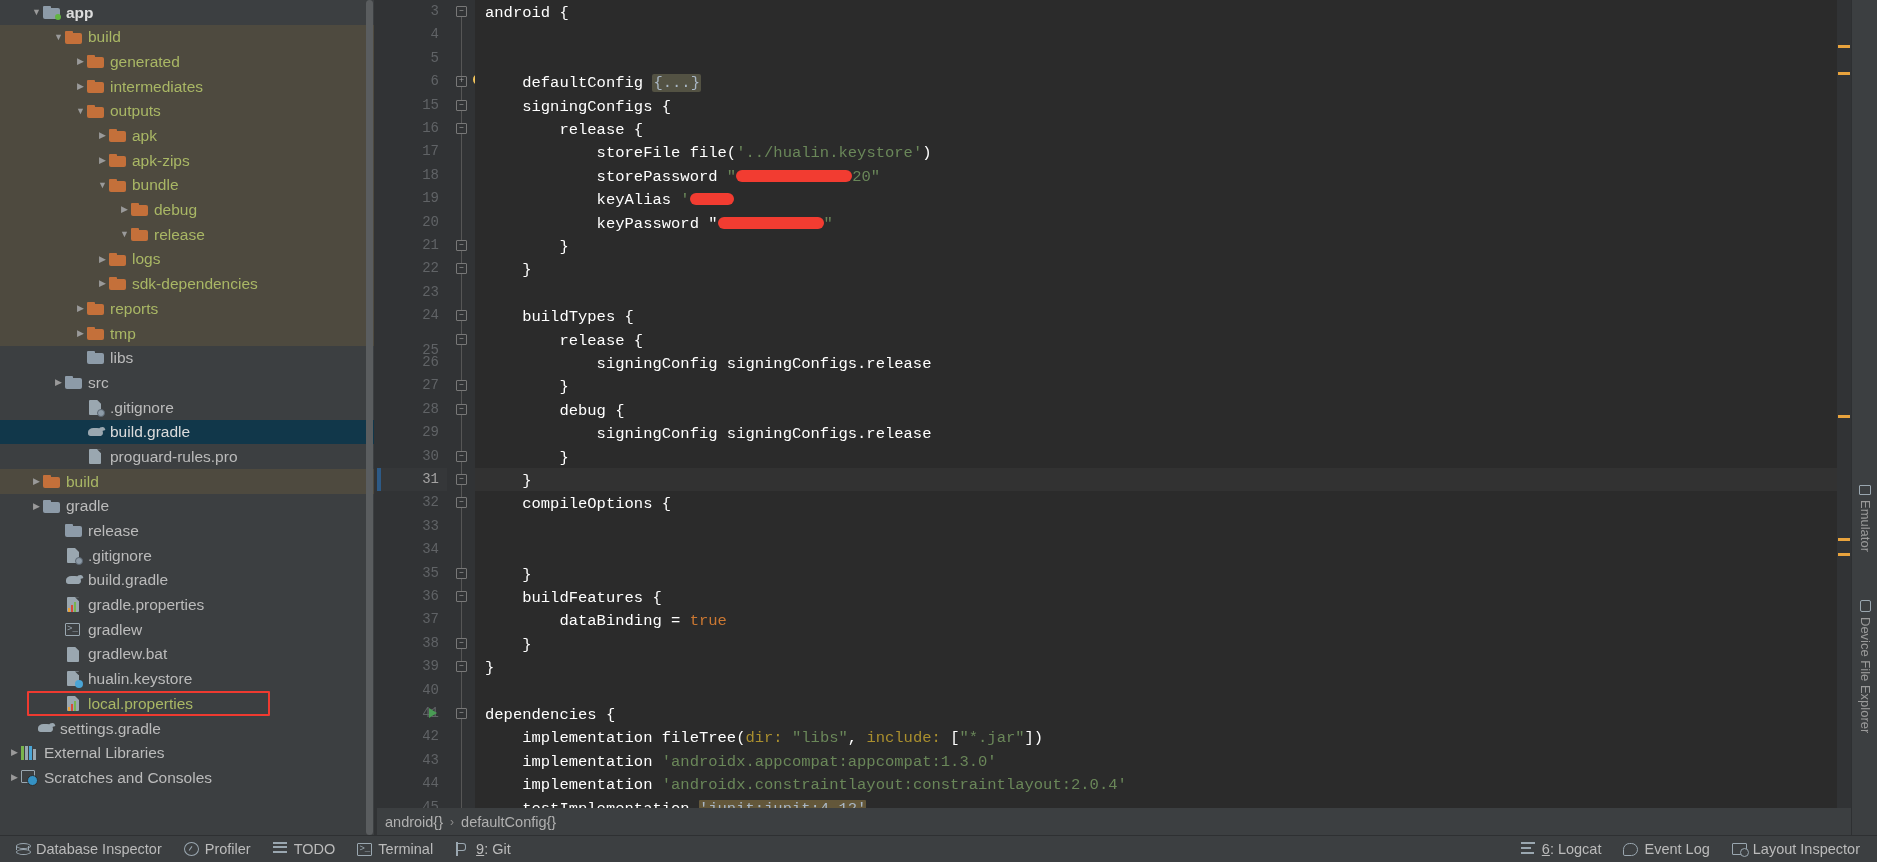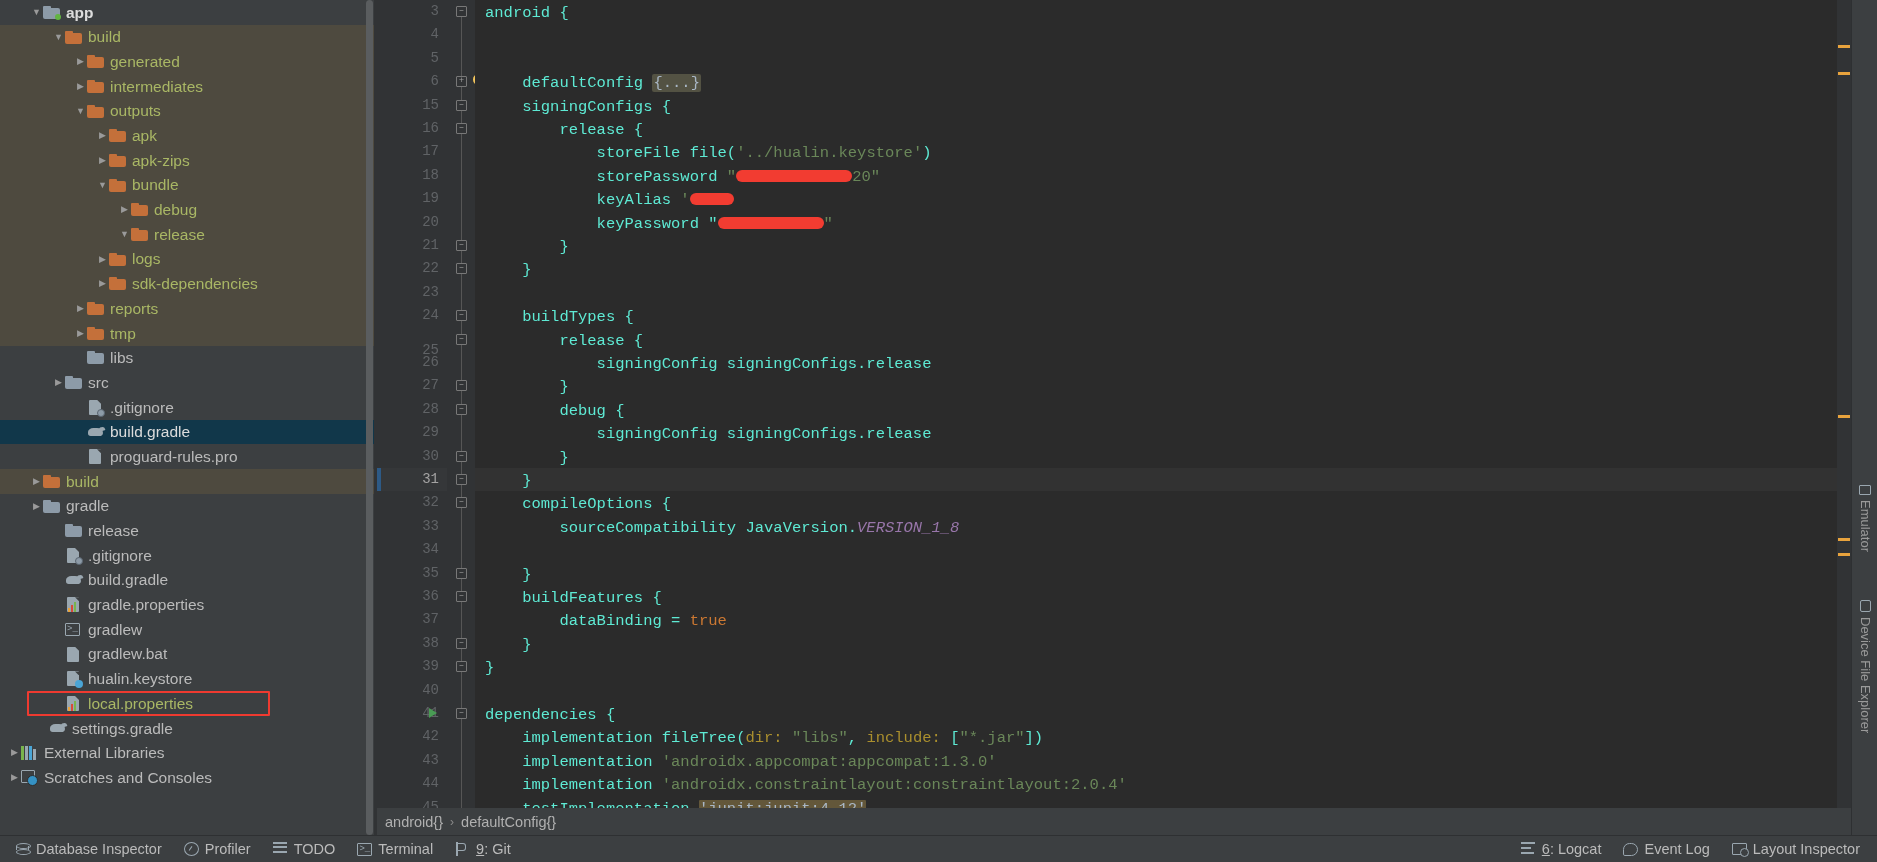"android {" .plain { color: #5eead4 -> #ffffff }
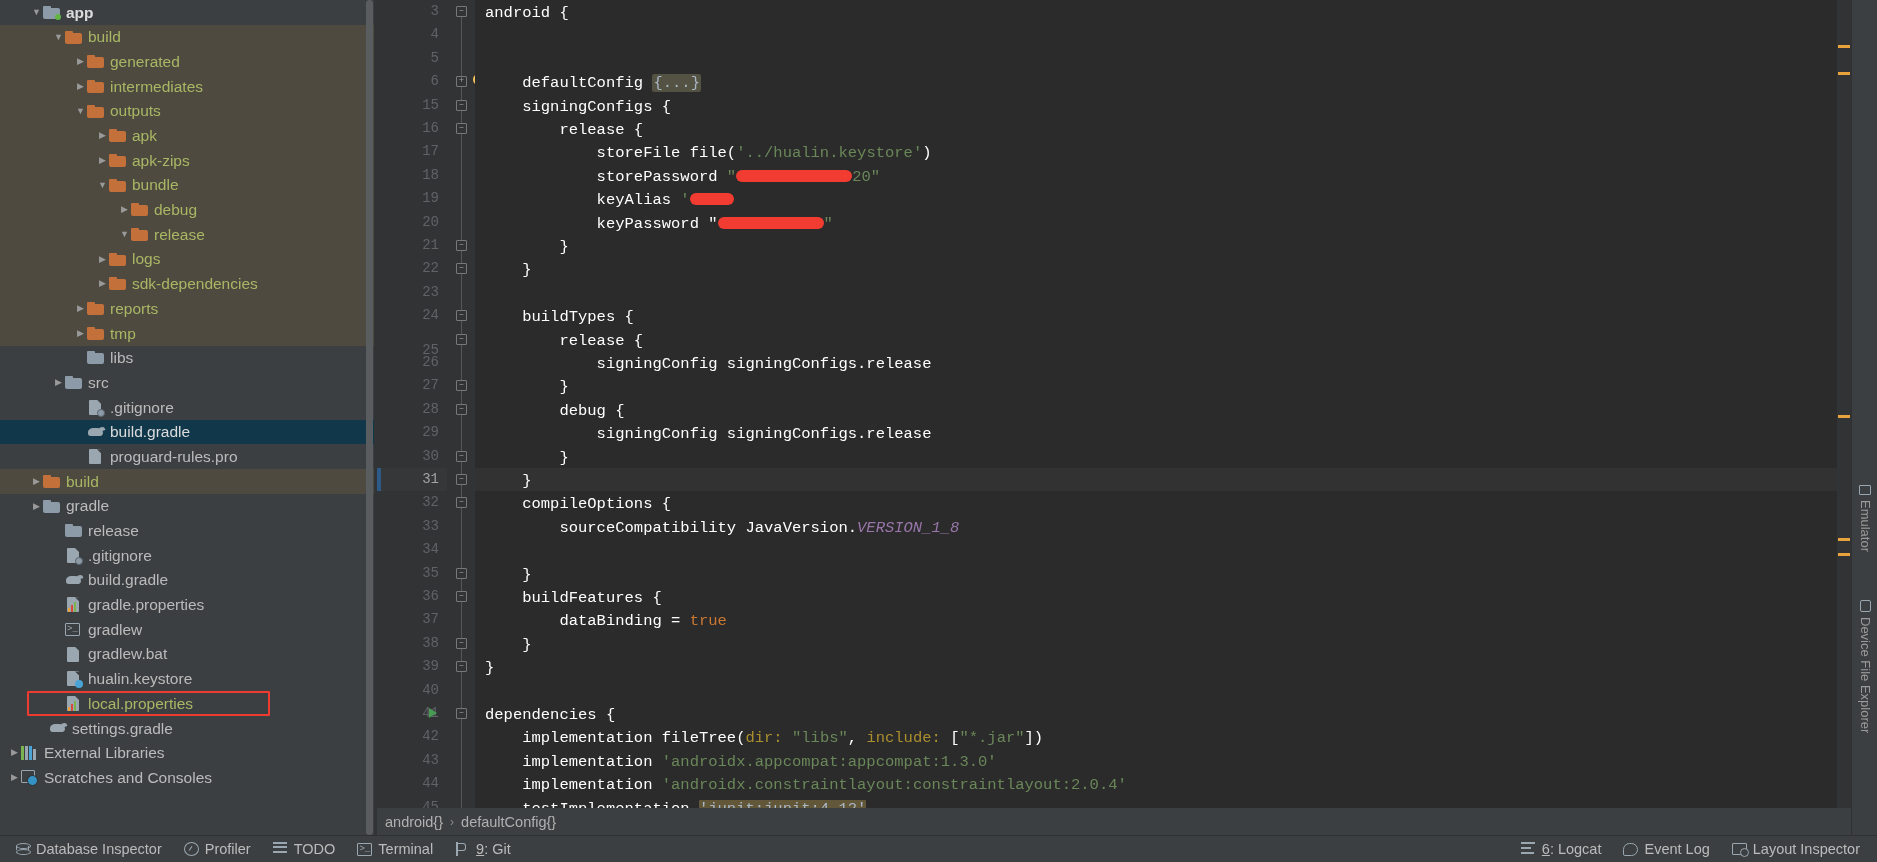"sourceCompatibility" div.crow { html: <div><span><span> sourceCompatibility JavaVersion.</span><span>VERSION_1_8</span></span></div> -> none }
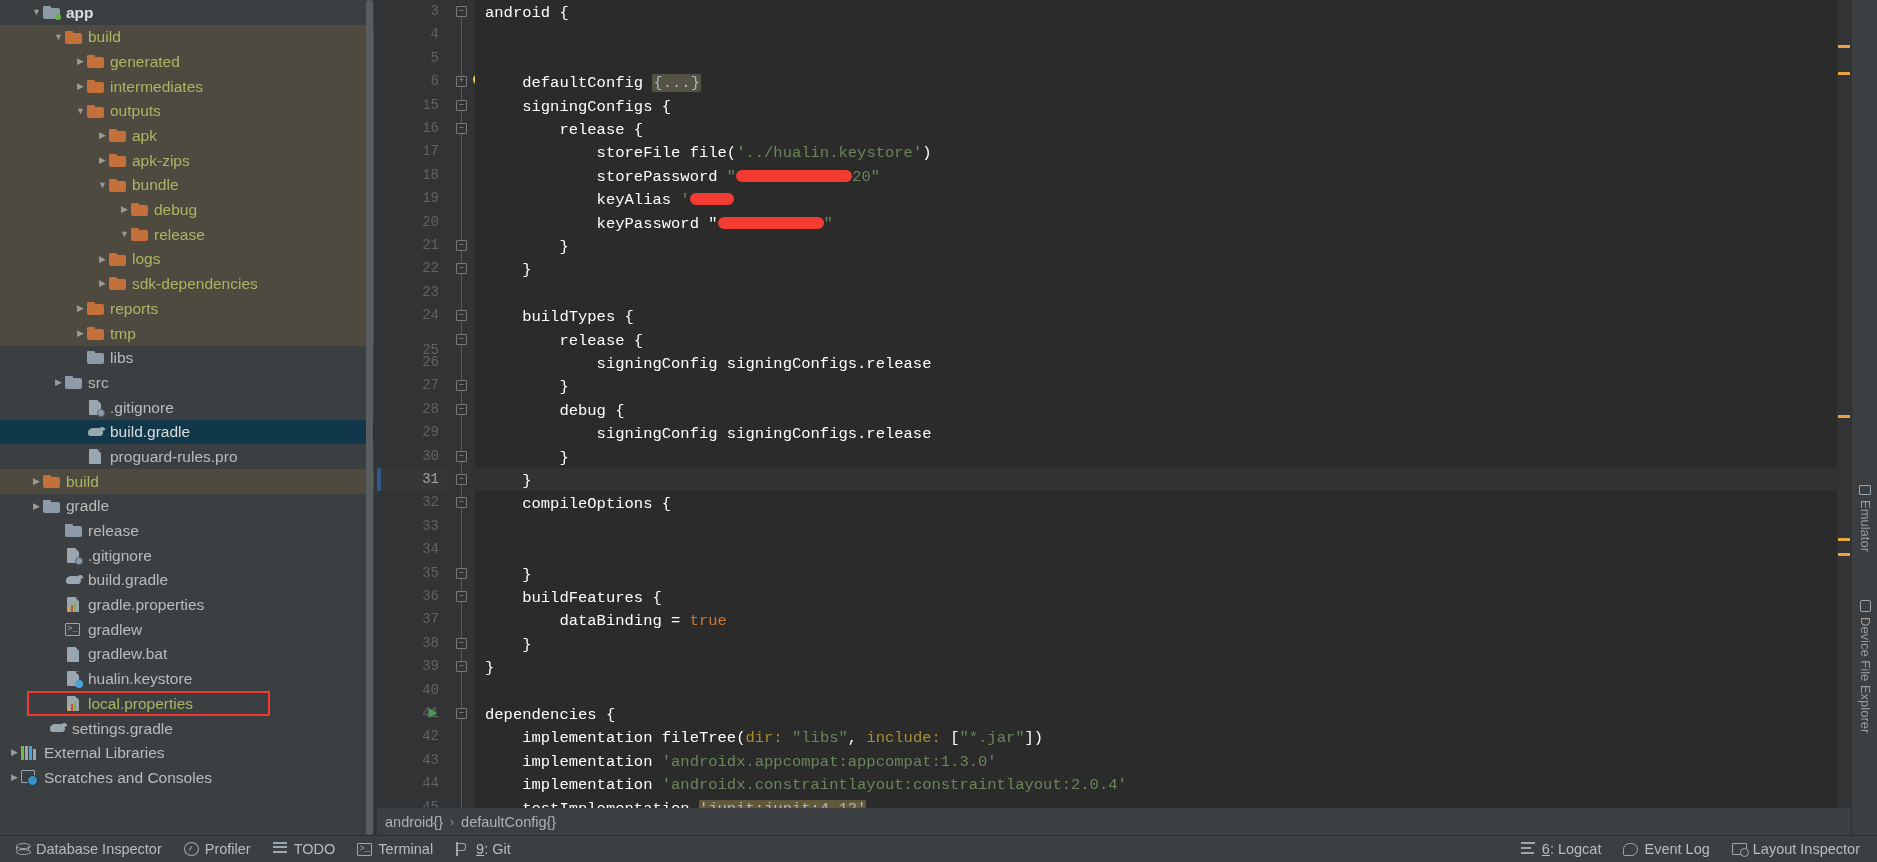"settings.gradle" div.trow { padding-left: 36px -> 24px }
